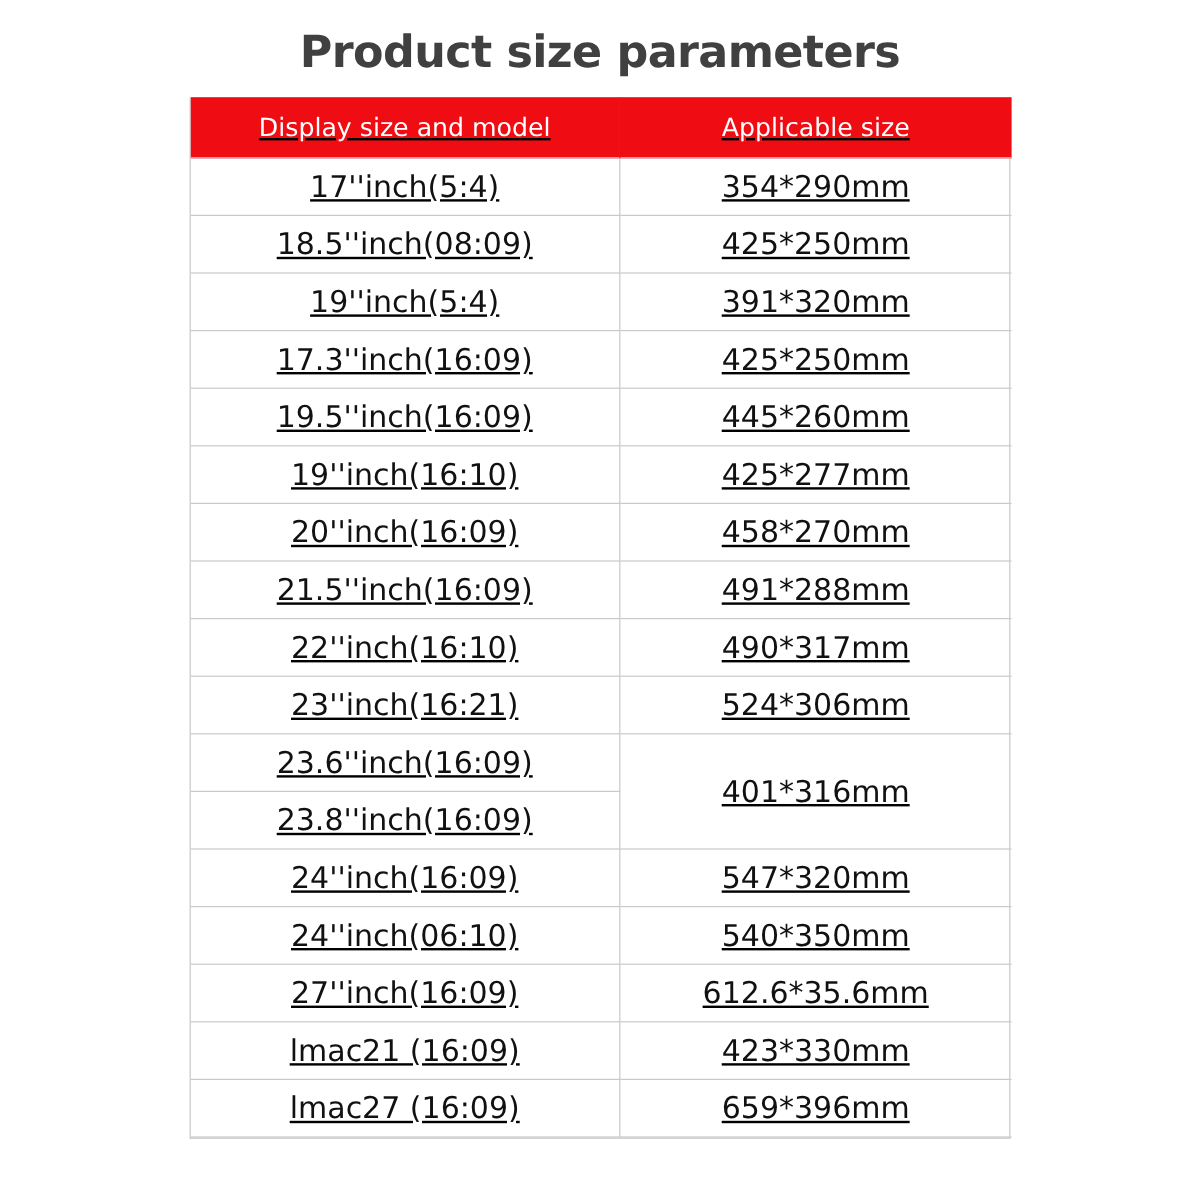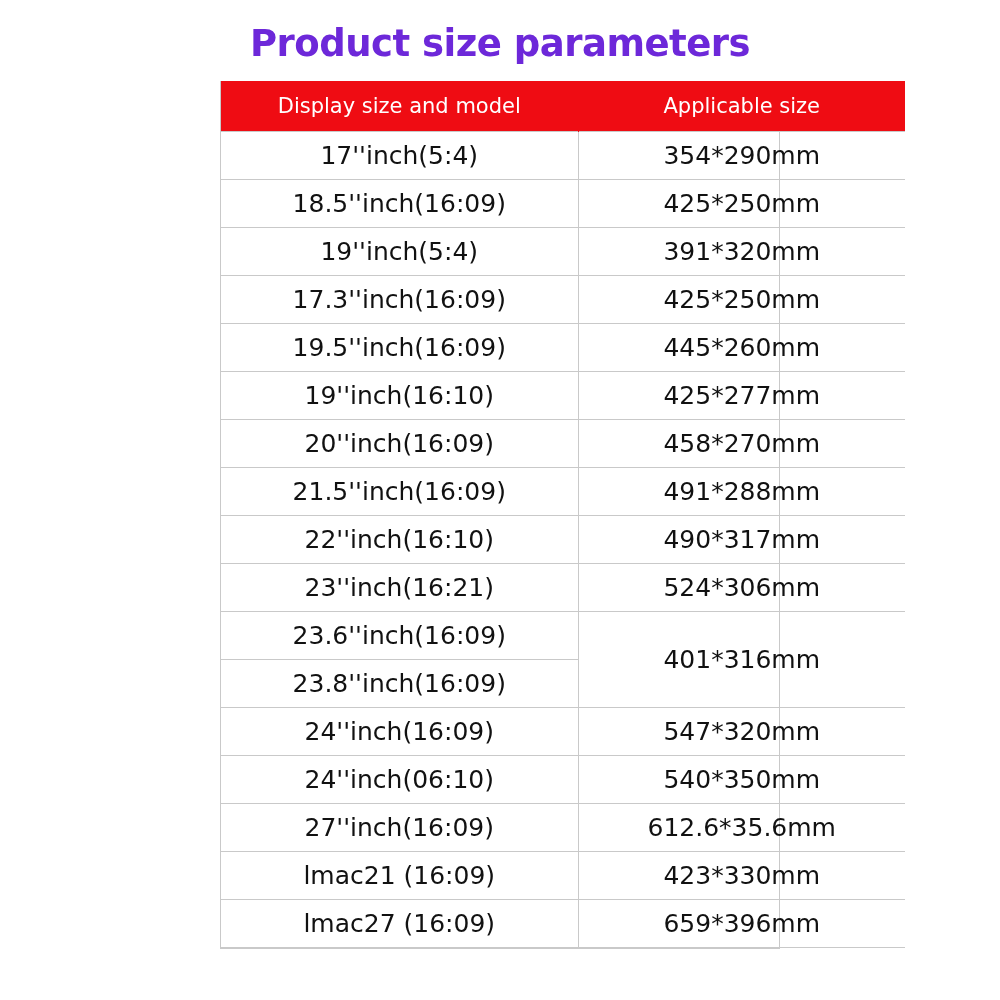"Product size parameters" .title { color: #6d28d9 -> #404040 }
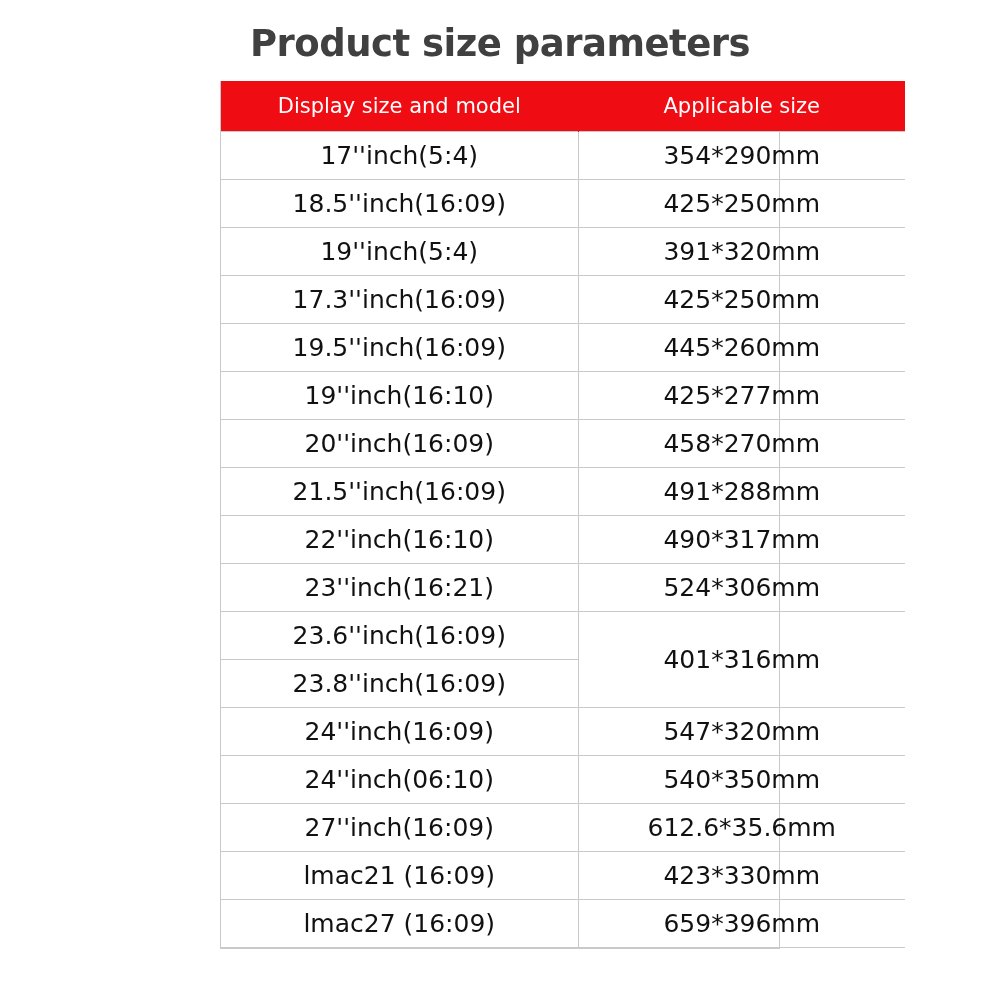"Display size and model" .table-wrap { text-decoration: none -> underline; width: 560px -> 684px }
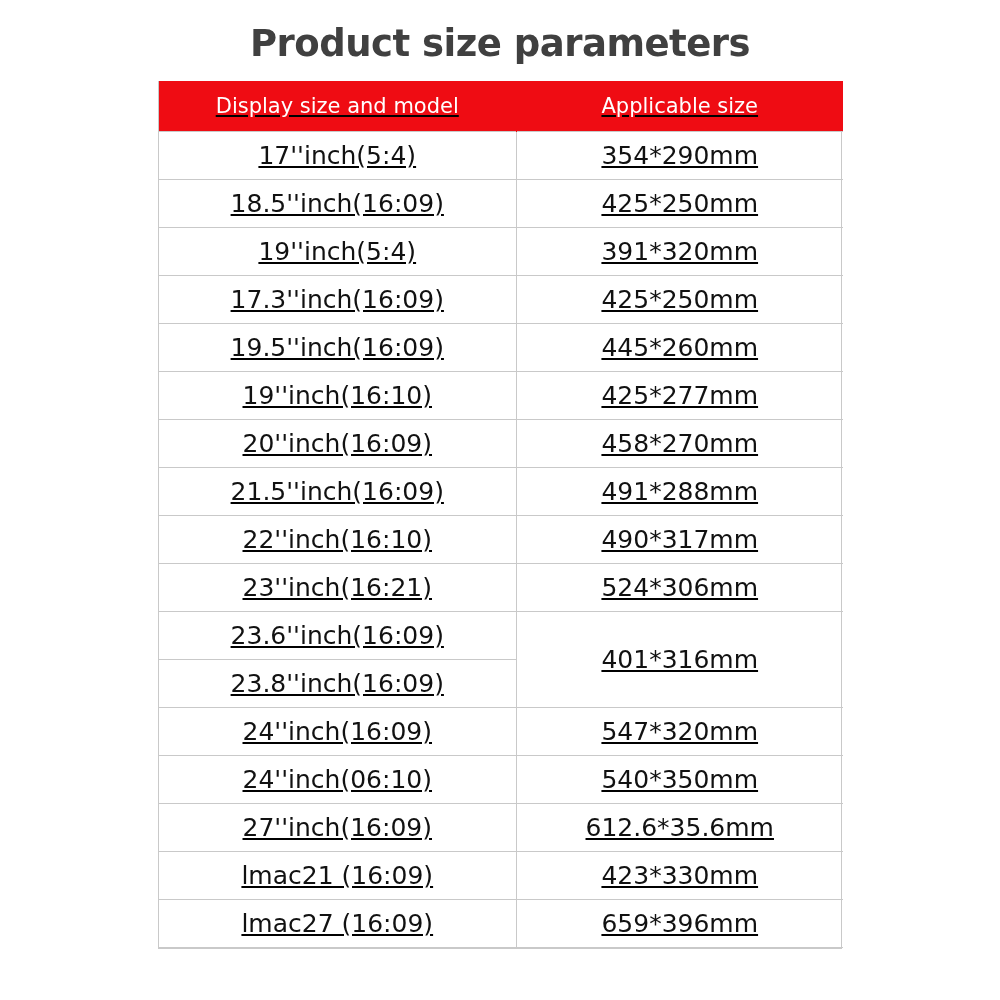"18.5''inch(16:09)" td { text: 16:09 -> 08:09 }
